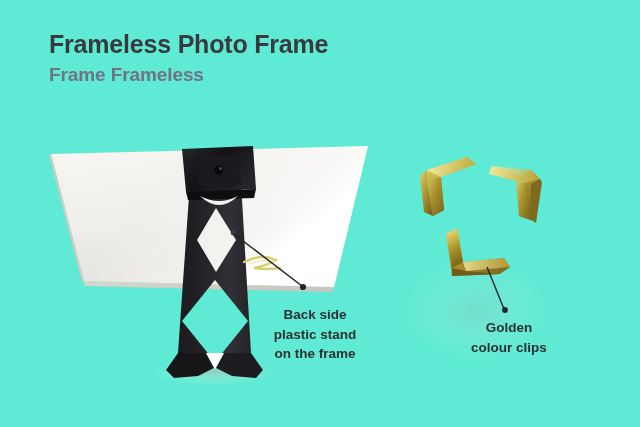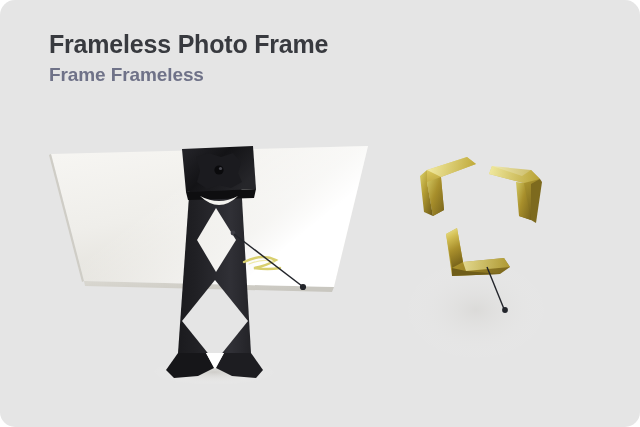"Frameless Photo Frame" .page { background: #e5e5e5 -> #5eead4; border-radius: 15px -> none }
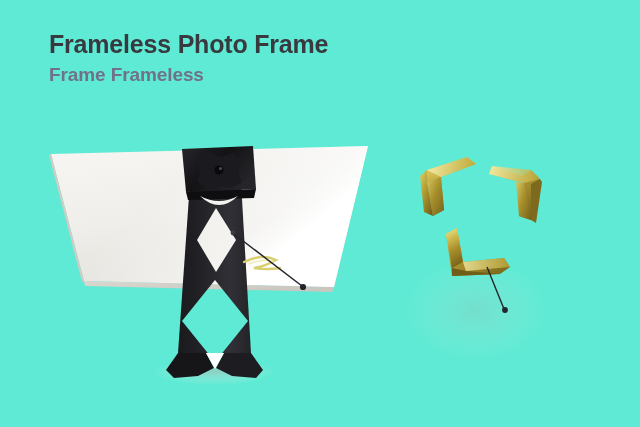"Back side" div.caption { html: none -> <div> <span>Back side</span> <span>plastic stand</span> <span>on the frame</span> </div> }
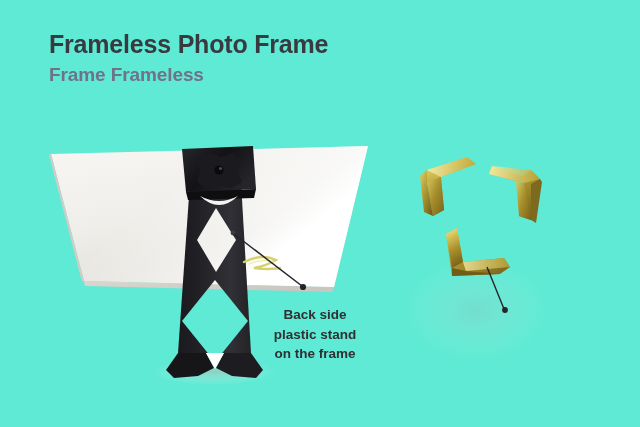"Golden" div.caption { html: none -> <div> <span>Golden</span> <span>colour clips</span> </div> }
